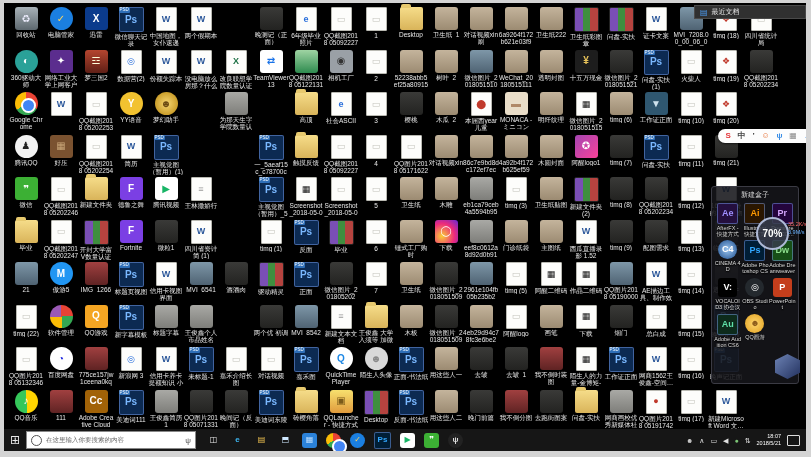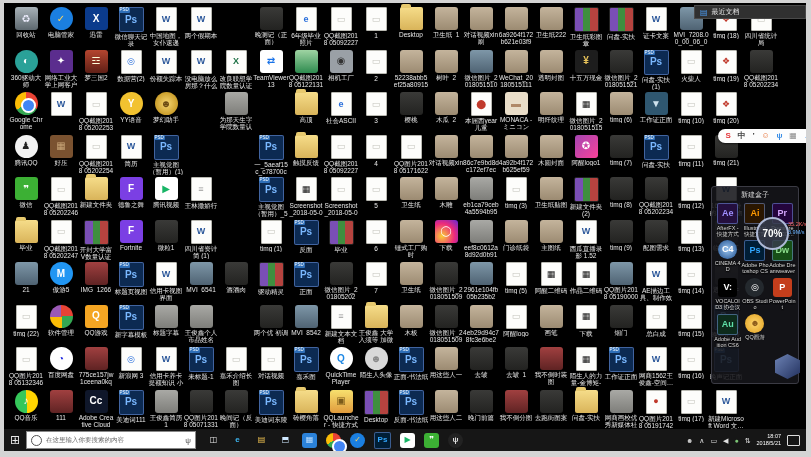"Cc" div.ibox { background: #0f172a -> #a16207 }
